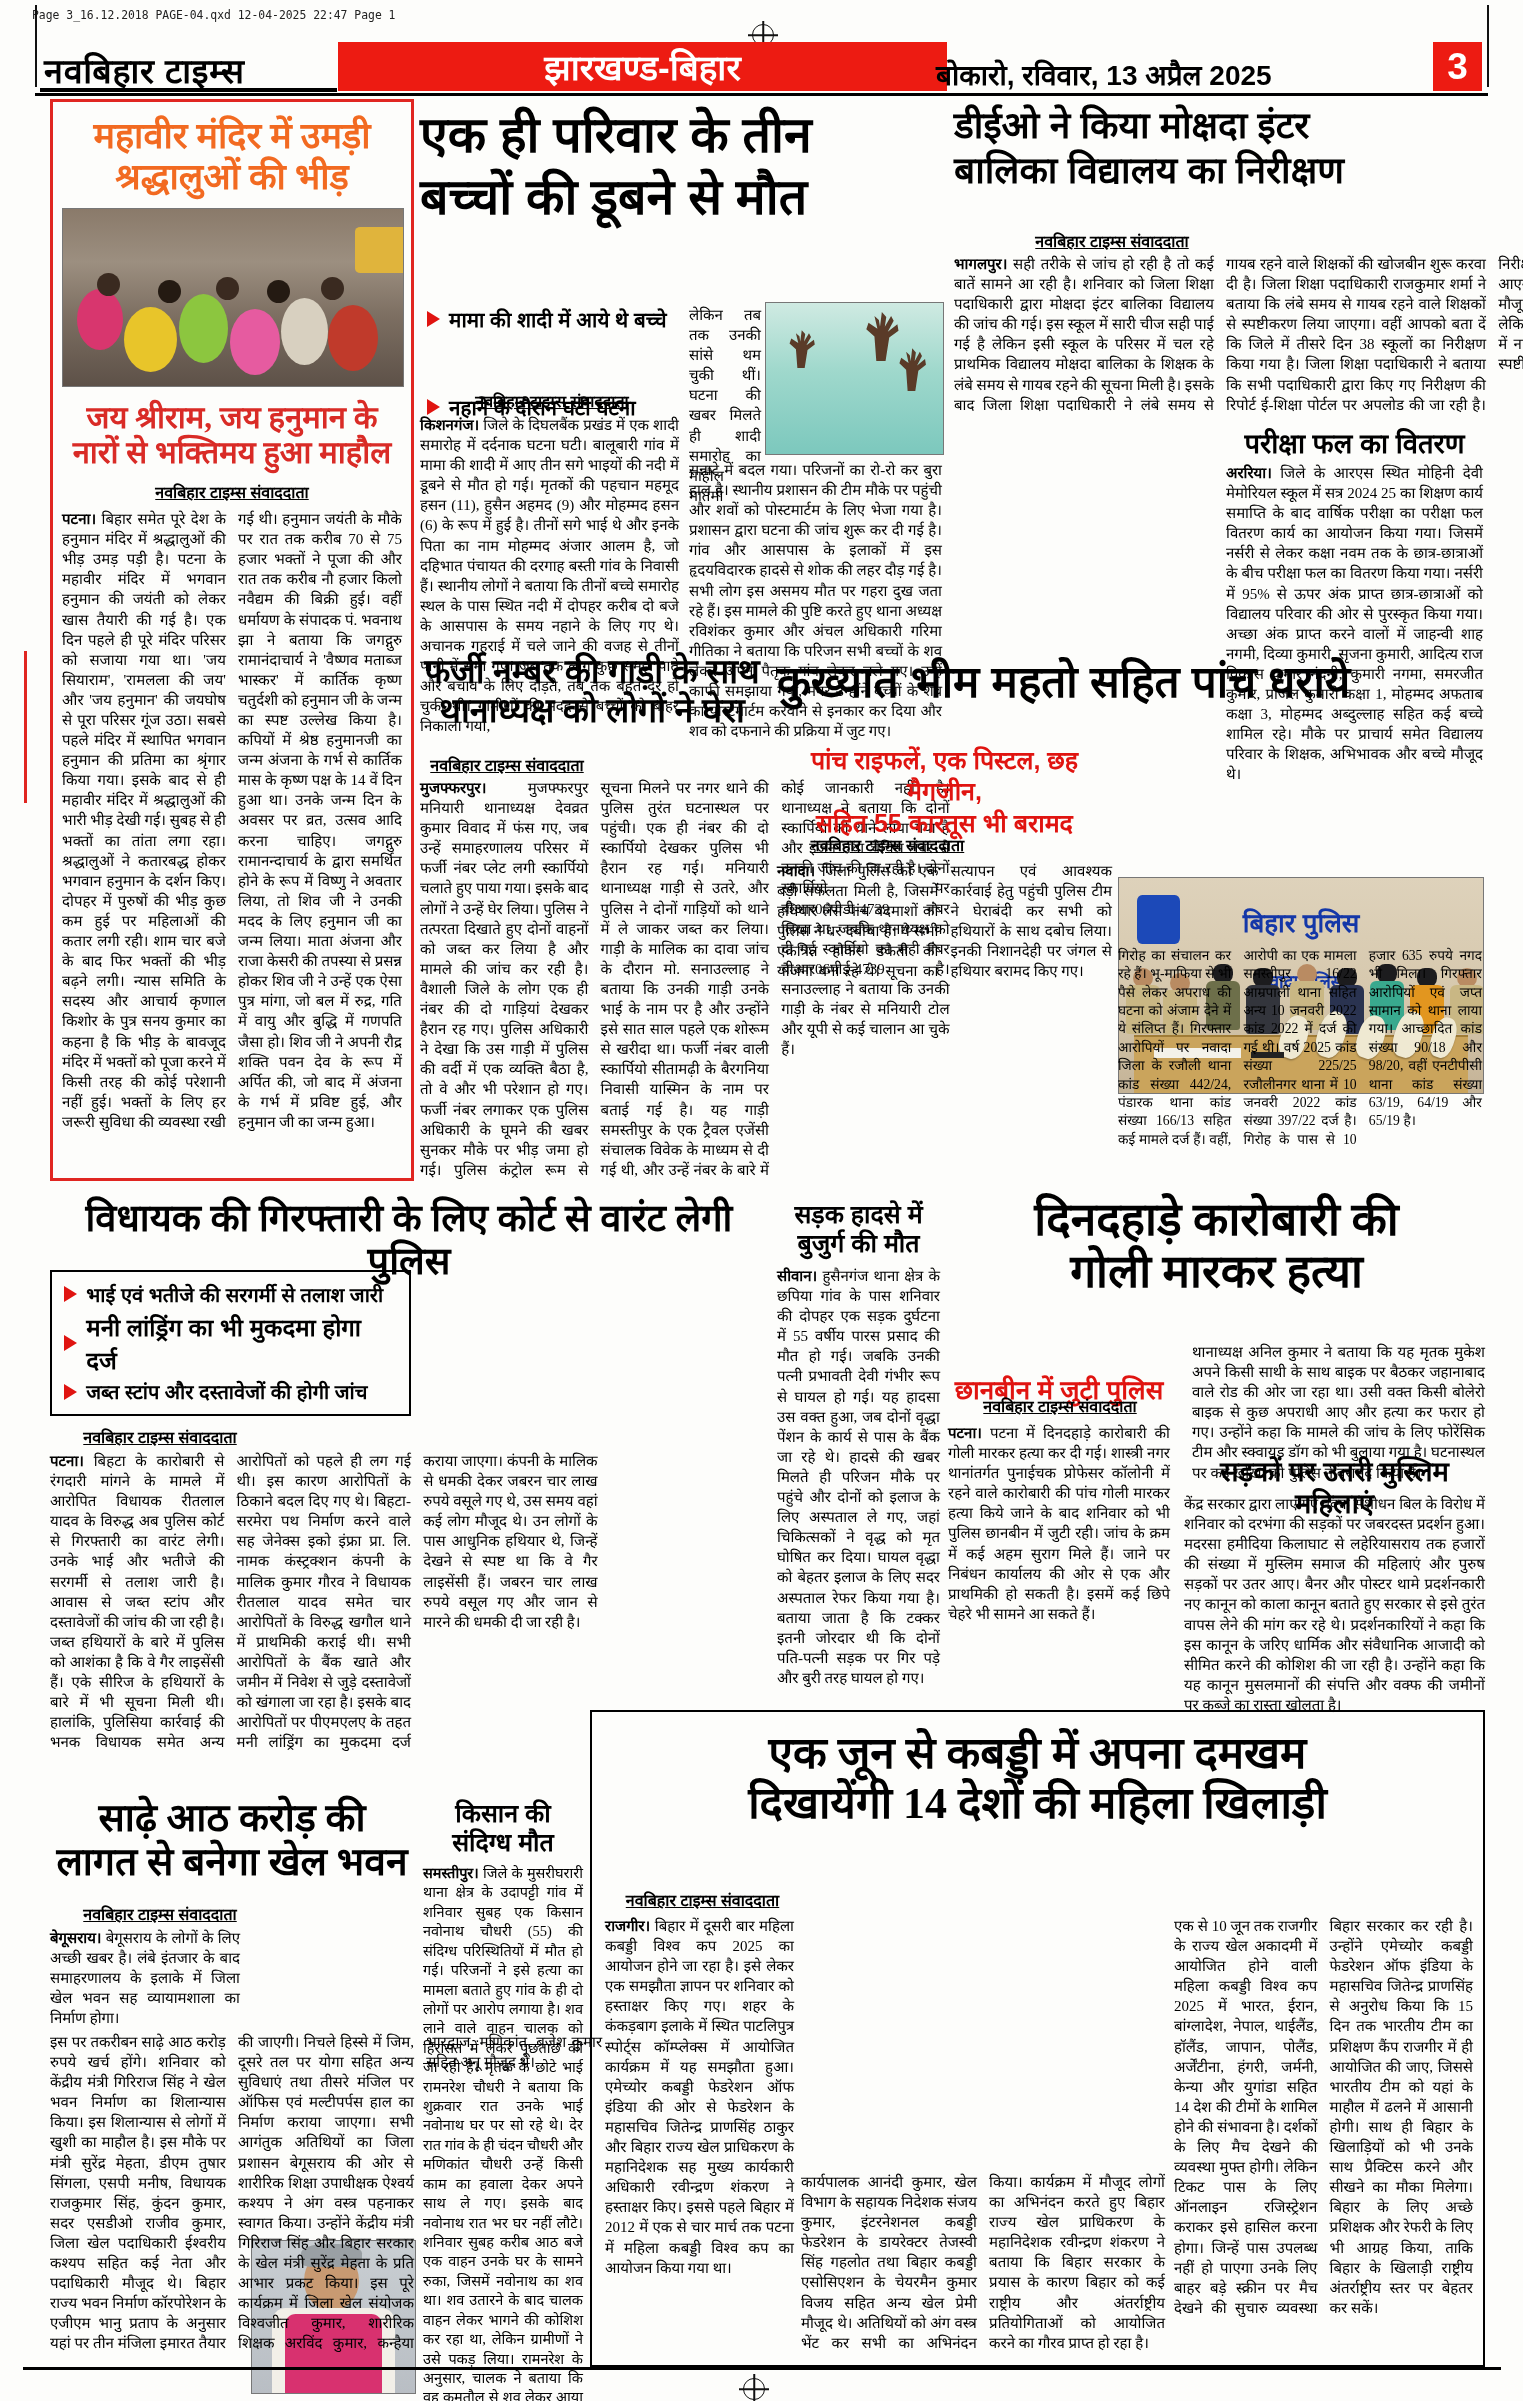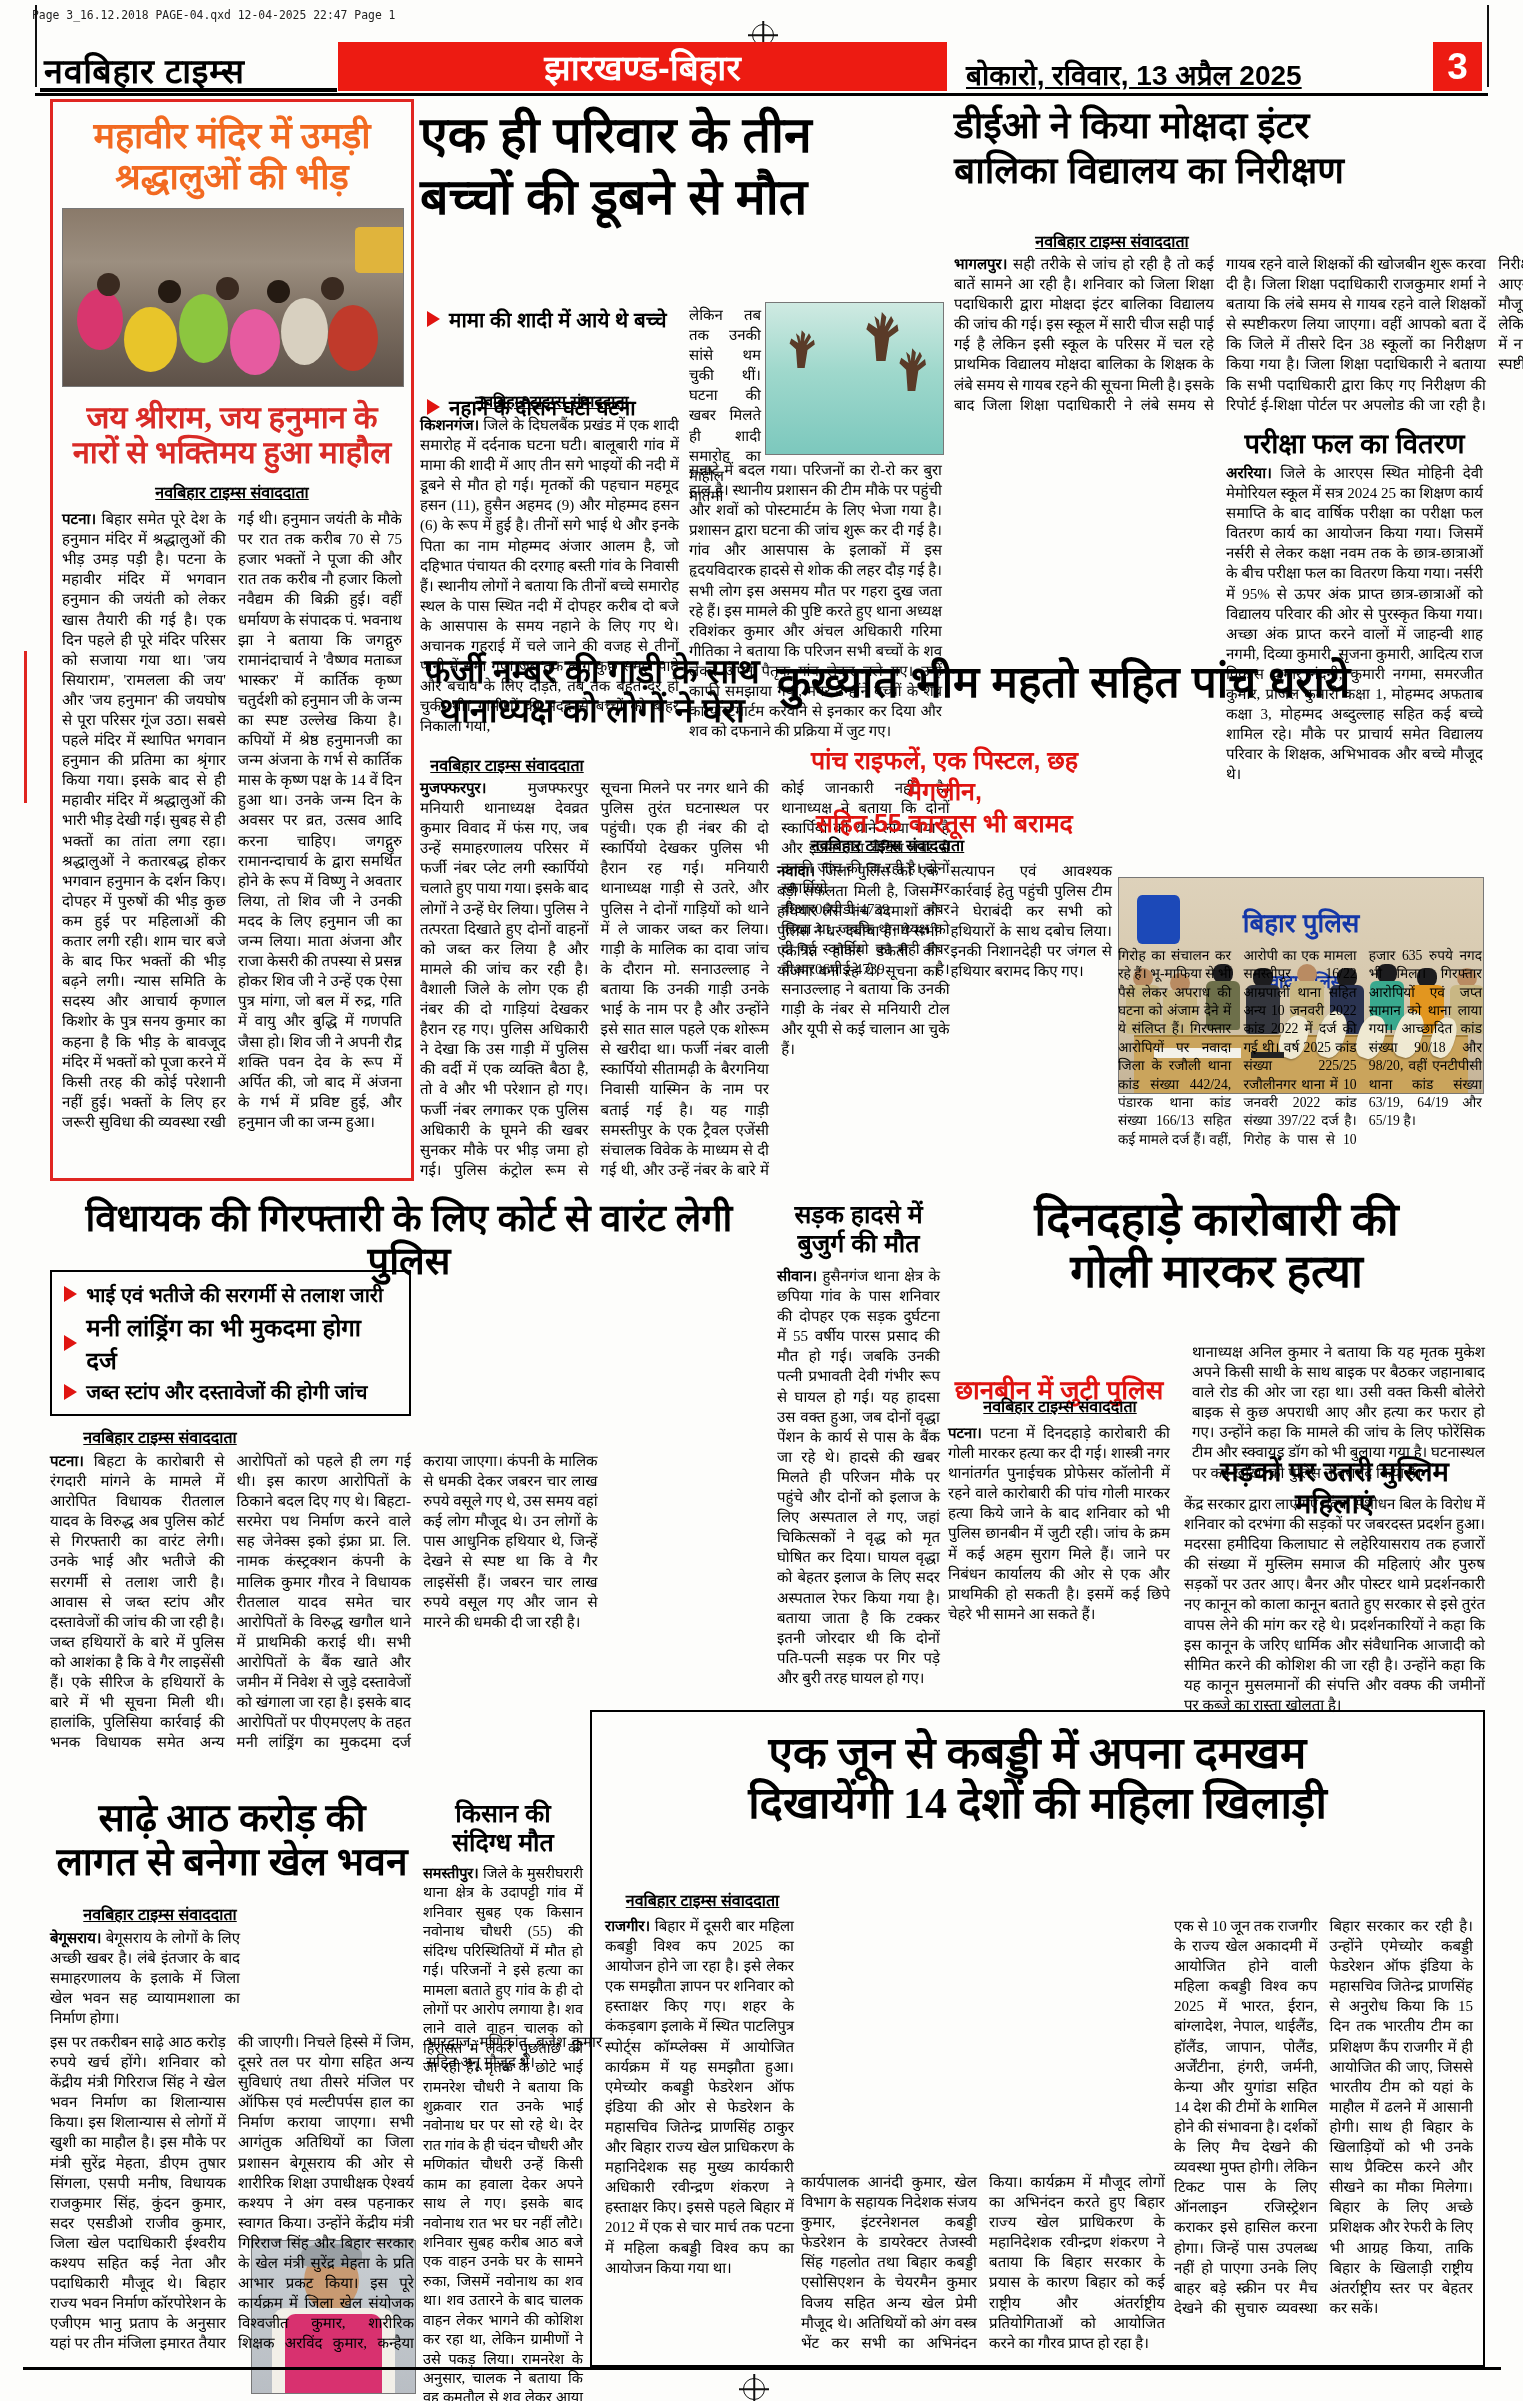"बोकारो, रविवार, 13 अप्रैल 2025" div.abs { left: 966px -> 936px; text-decoration: underline -> none }
